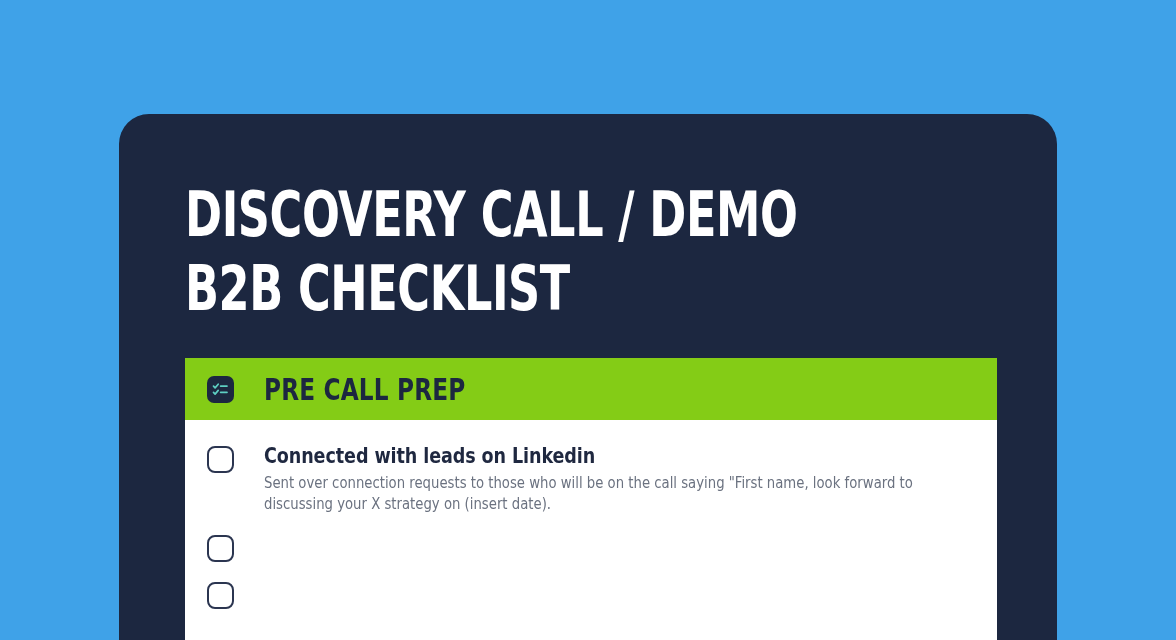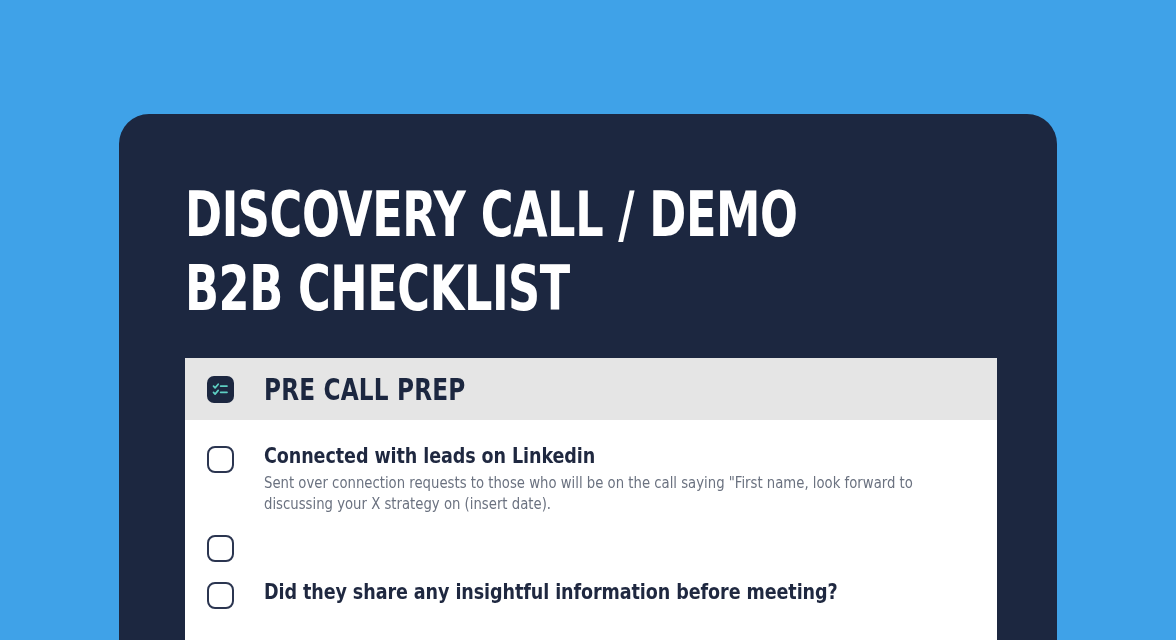"PRE CALL PREP" .section-header { background: #e5e5e5 -> #84cc16 }
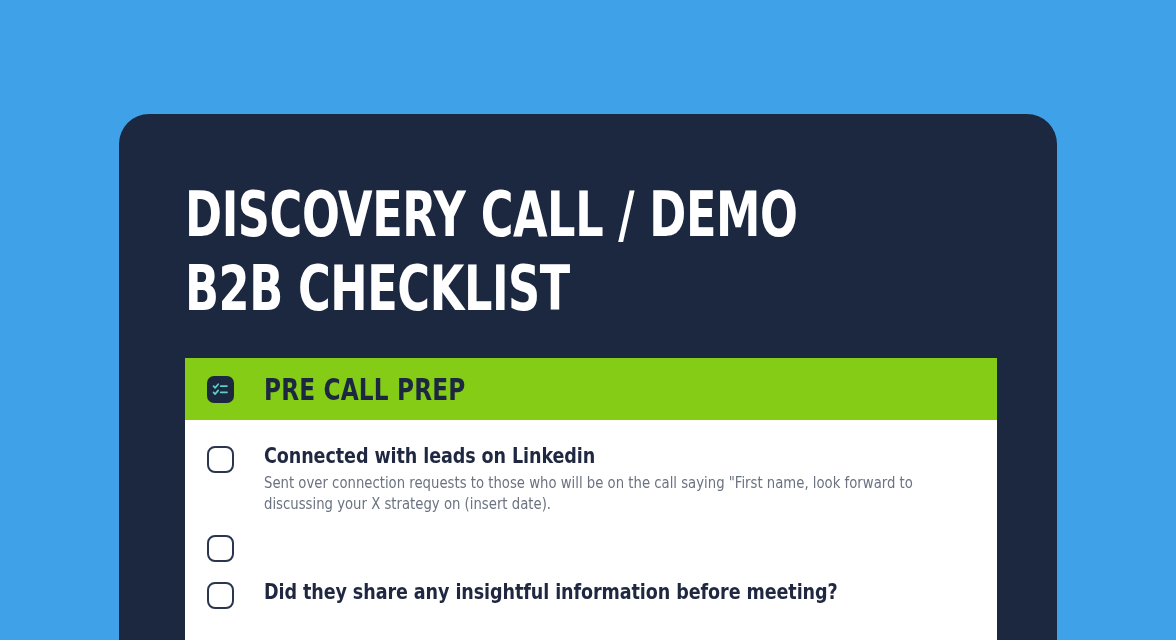"Did they share any insightful" div.item-body { html: <div> <p>Did they share any insightful information before meeting?</p> </div> -> none }
